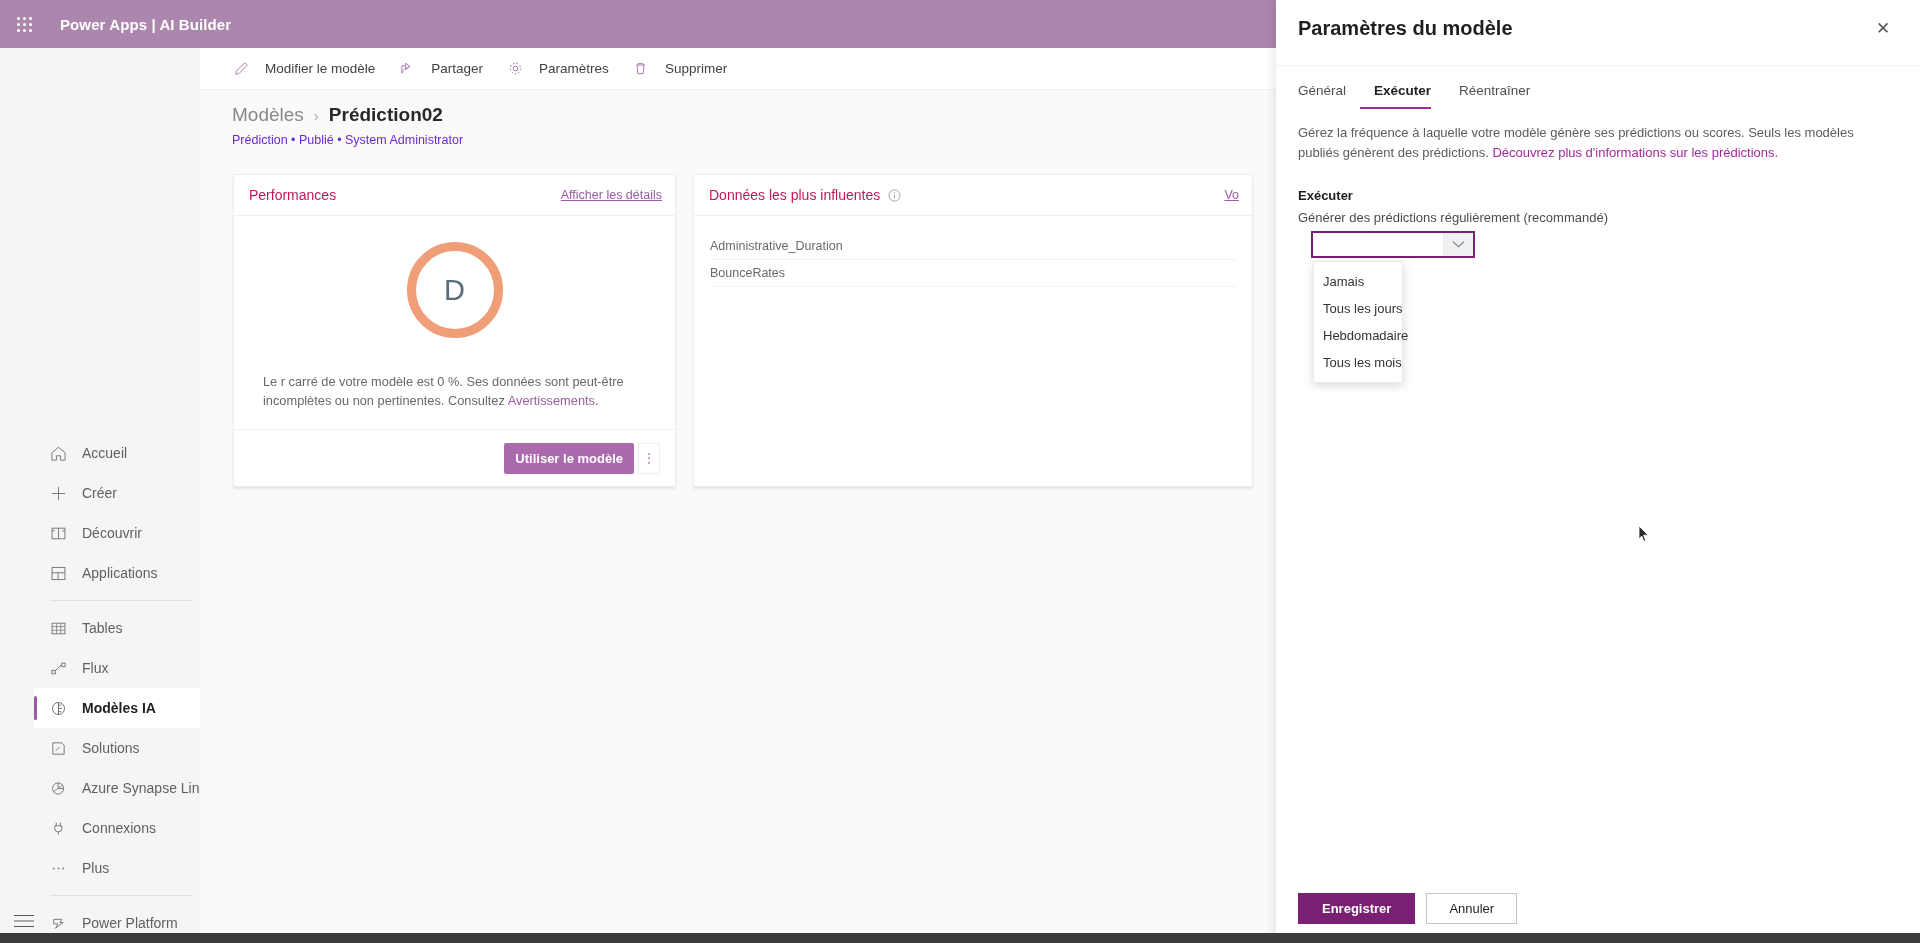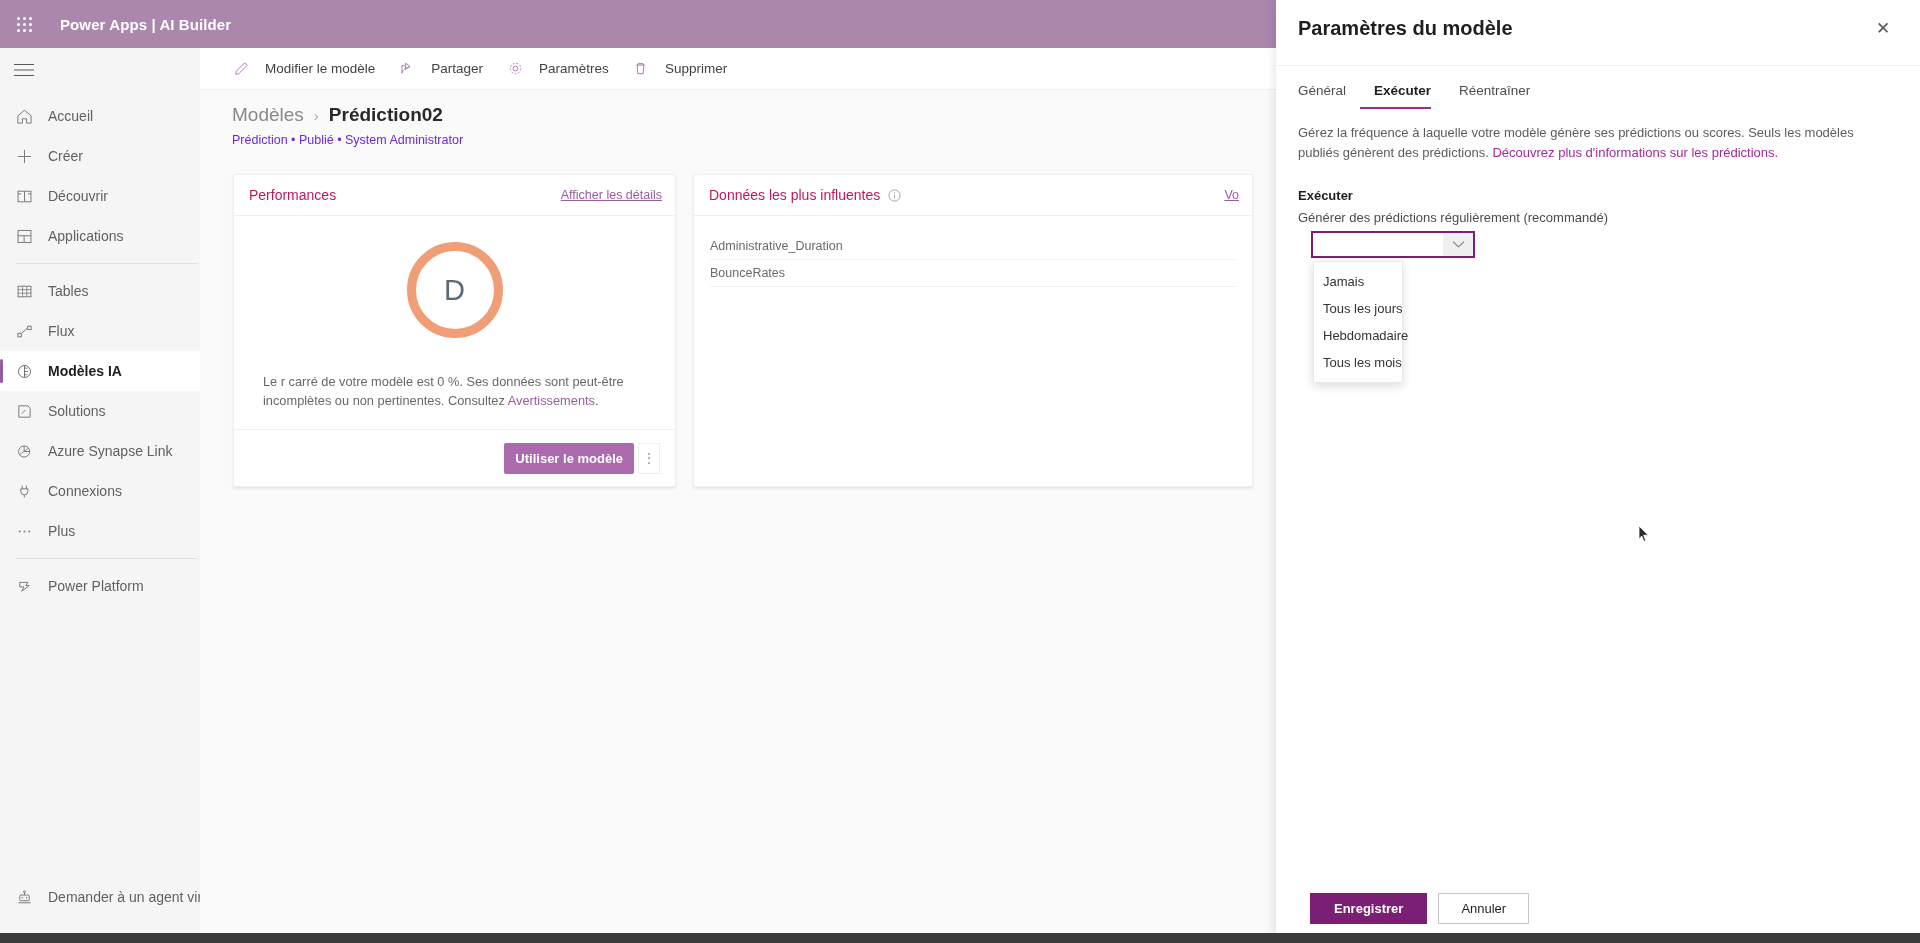"Accueil" .leftnav { align-items: none -> flex-end; flex-direction: column -> row }
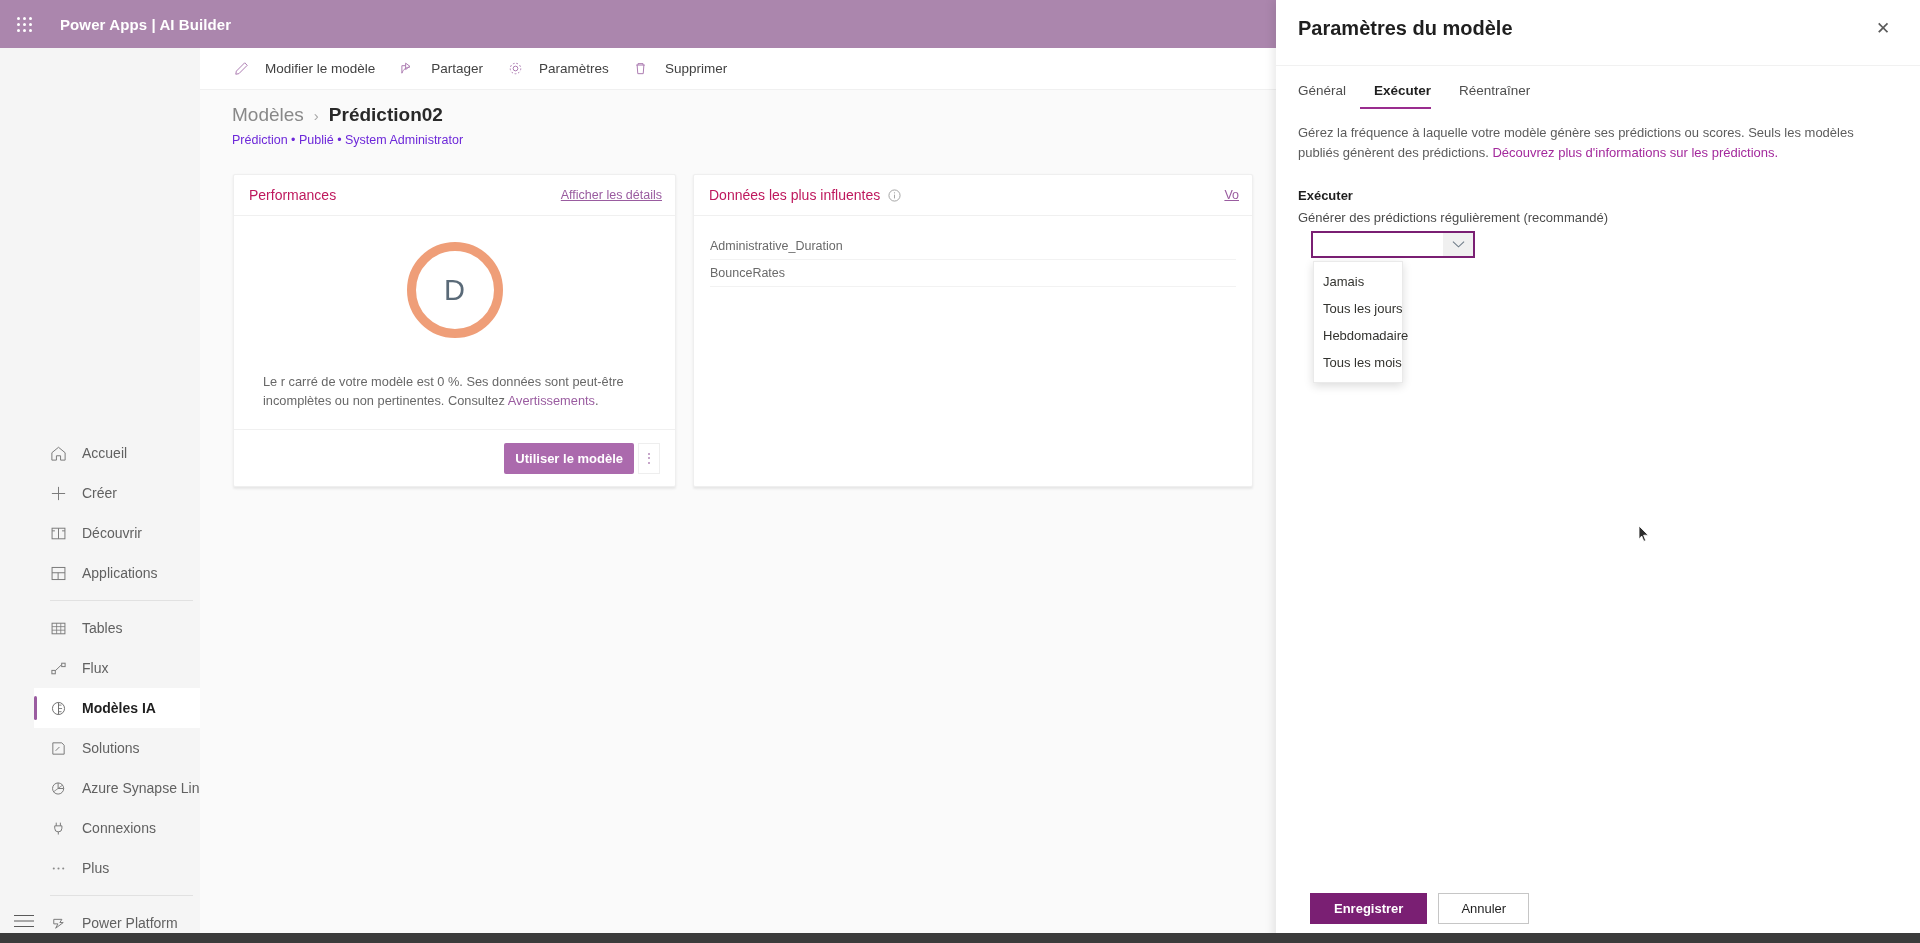"Enregistrer" .panel-foot { padding-left: 34px -> 22px }
